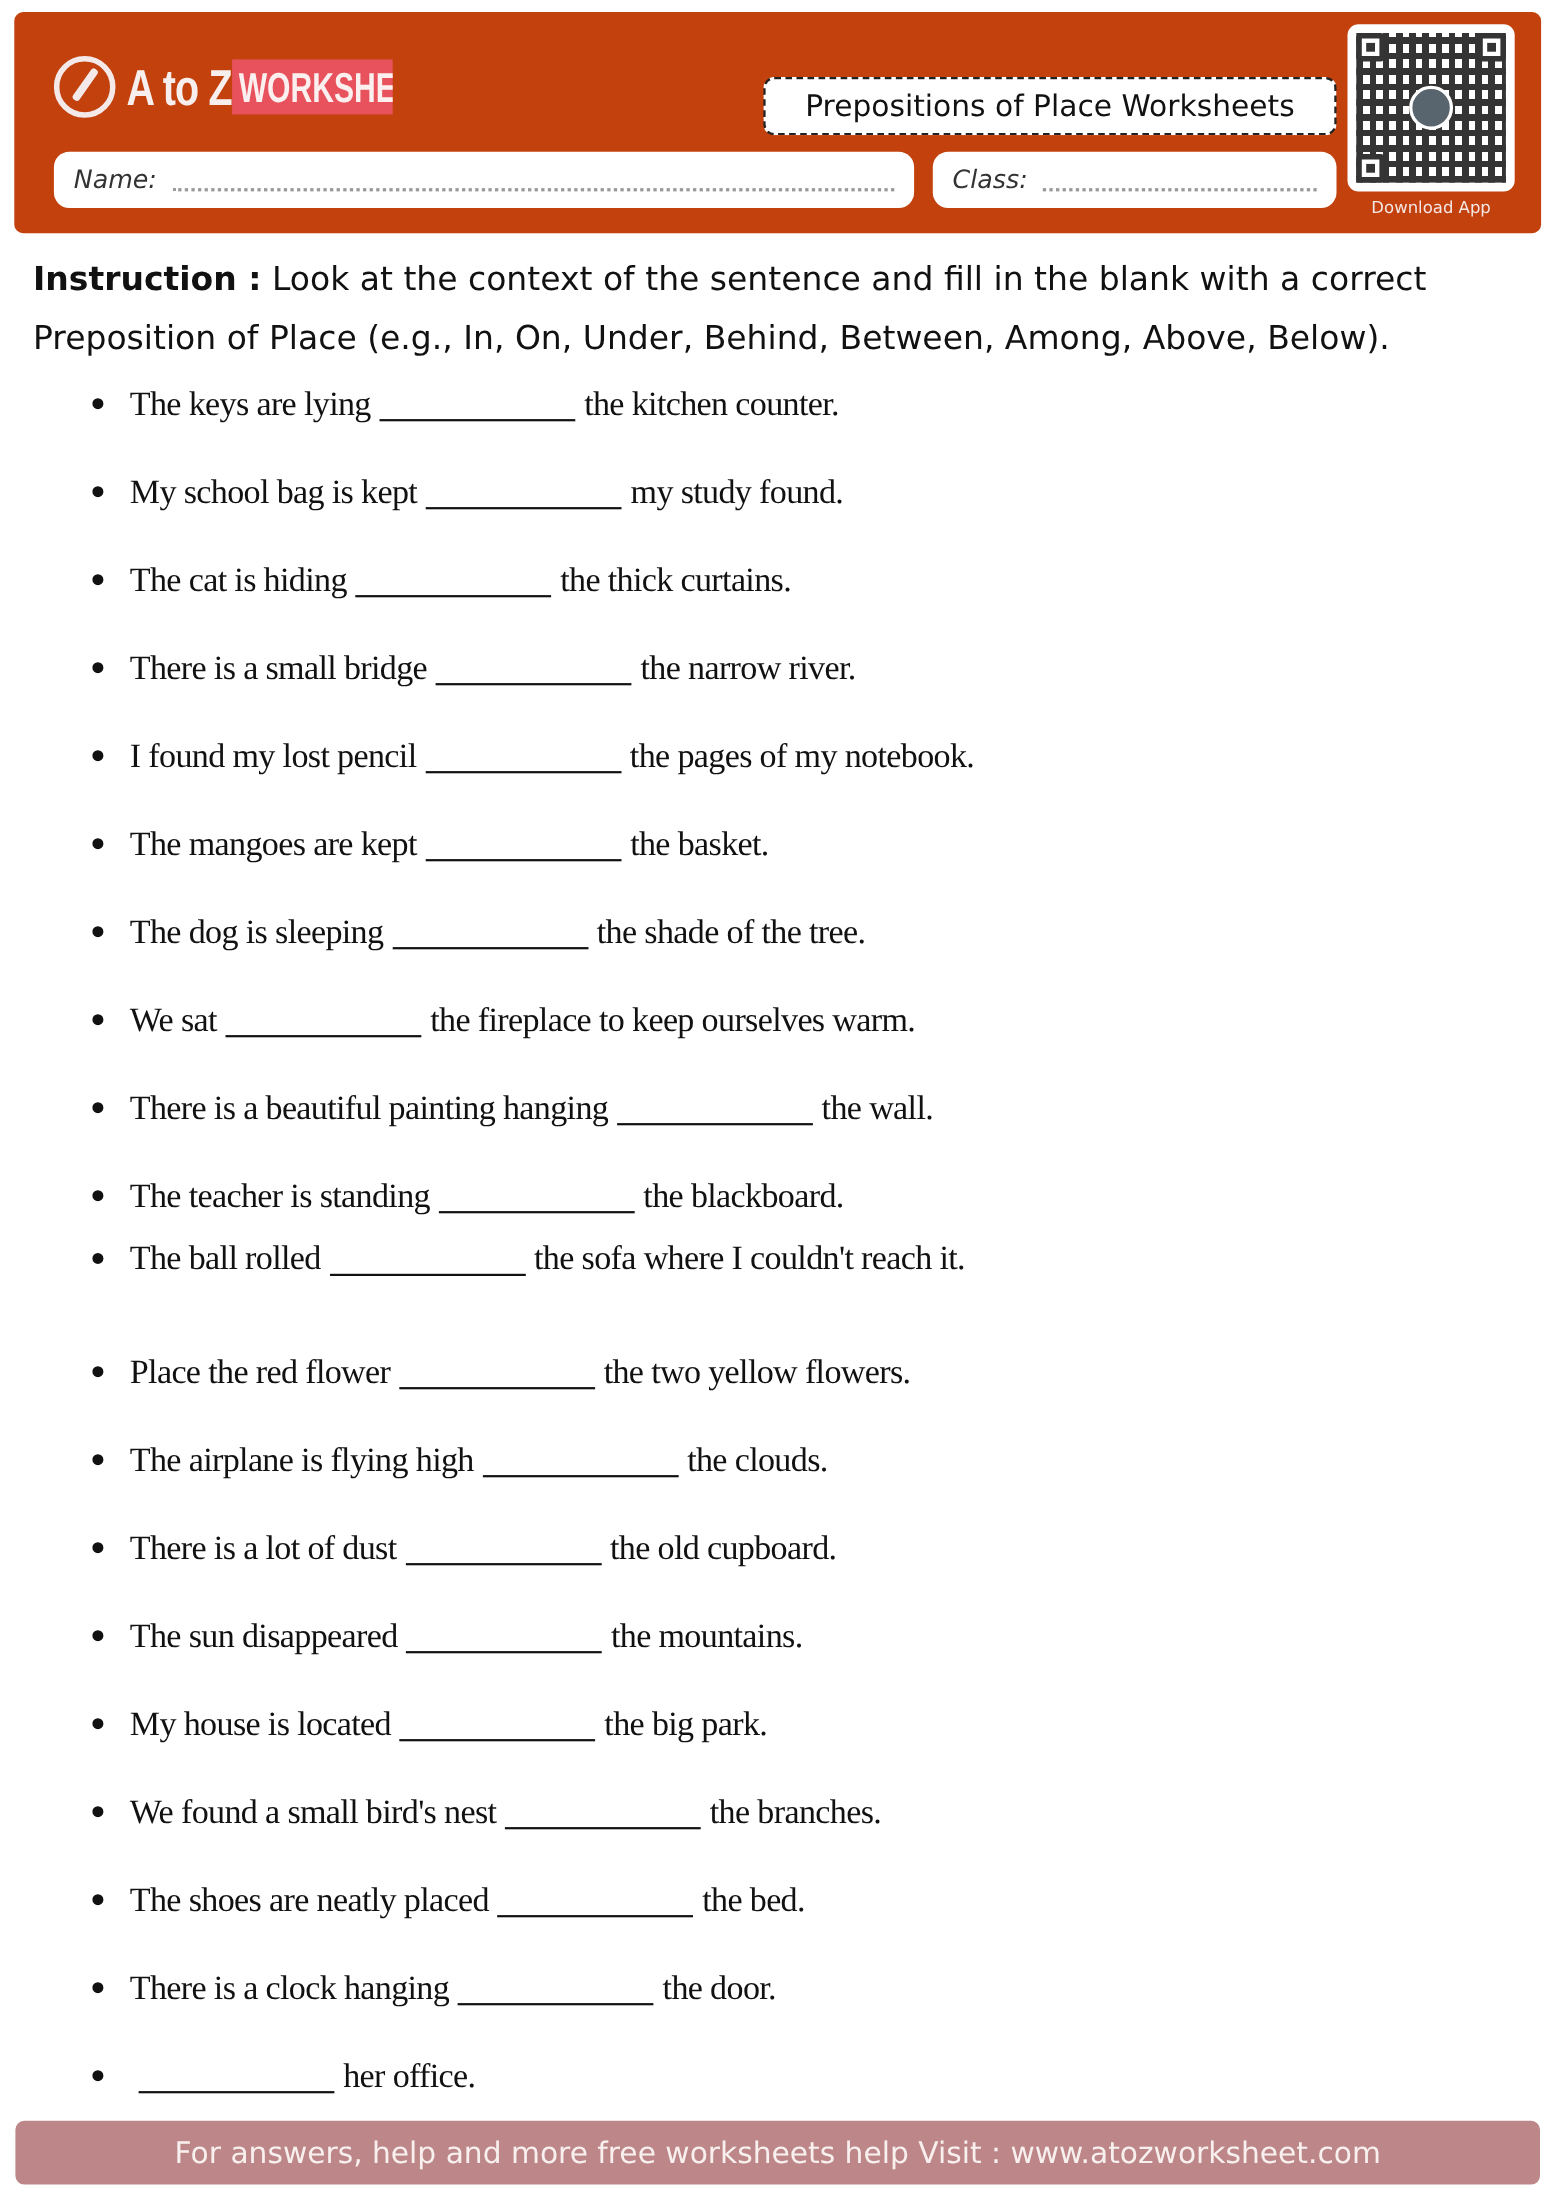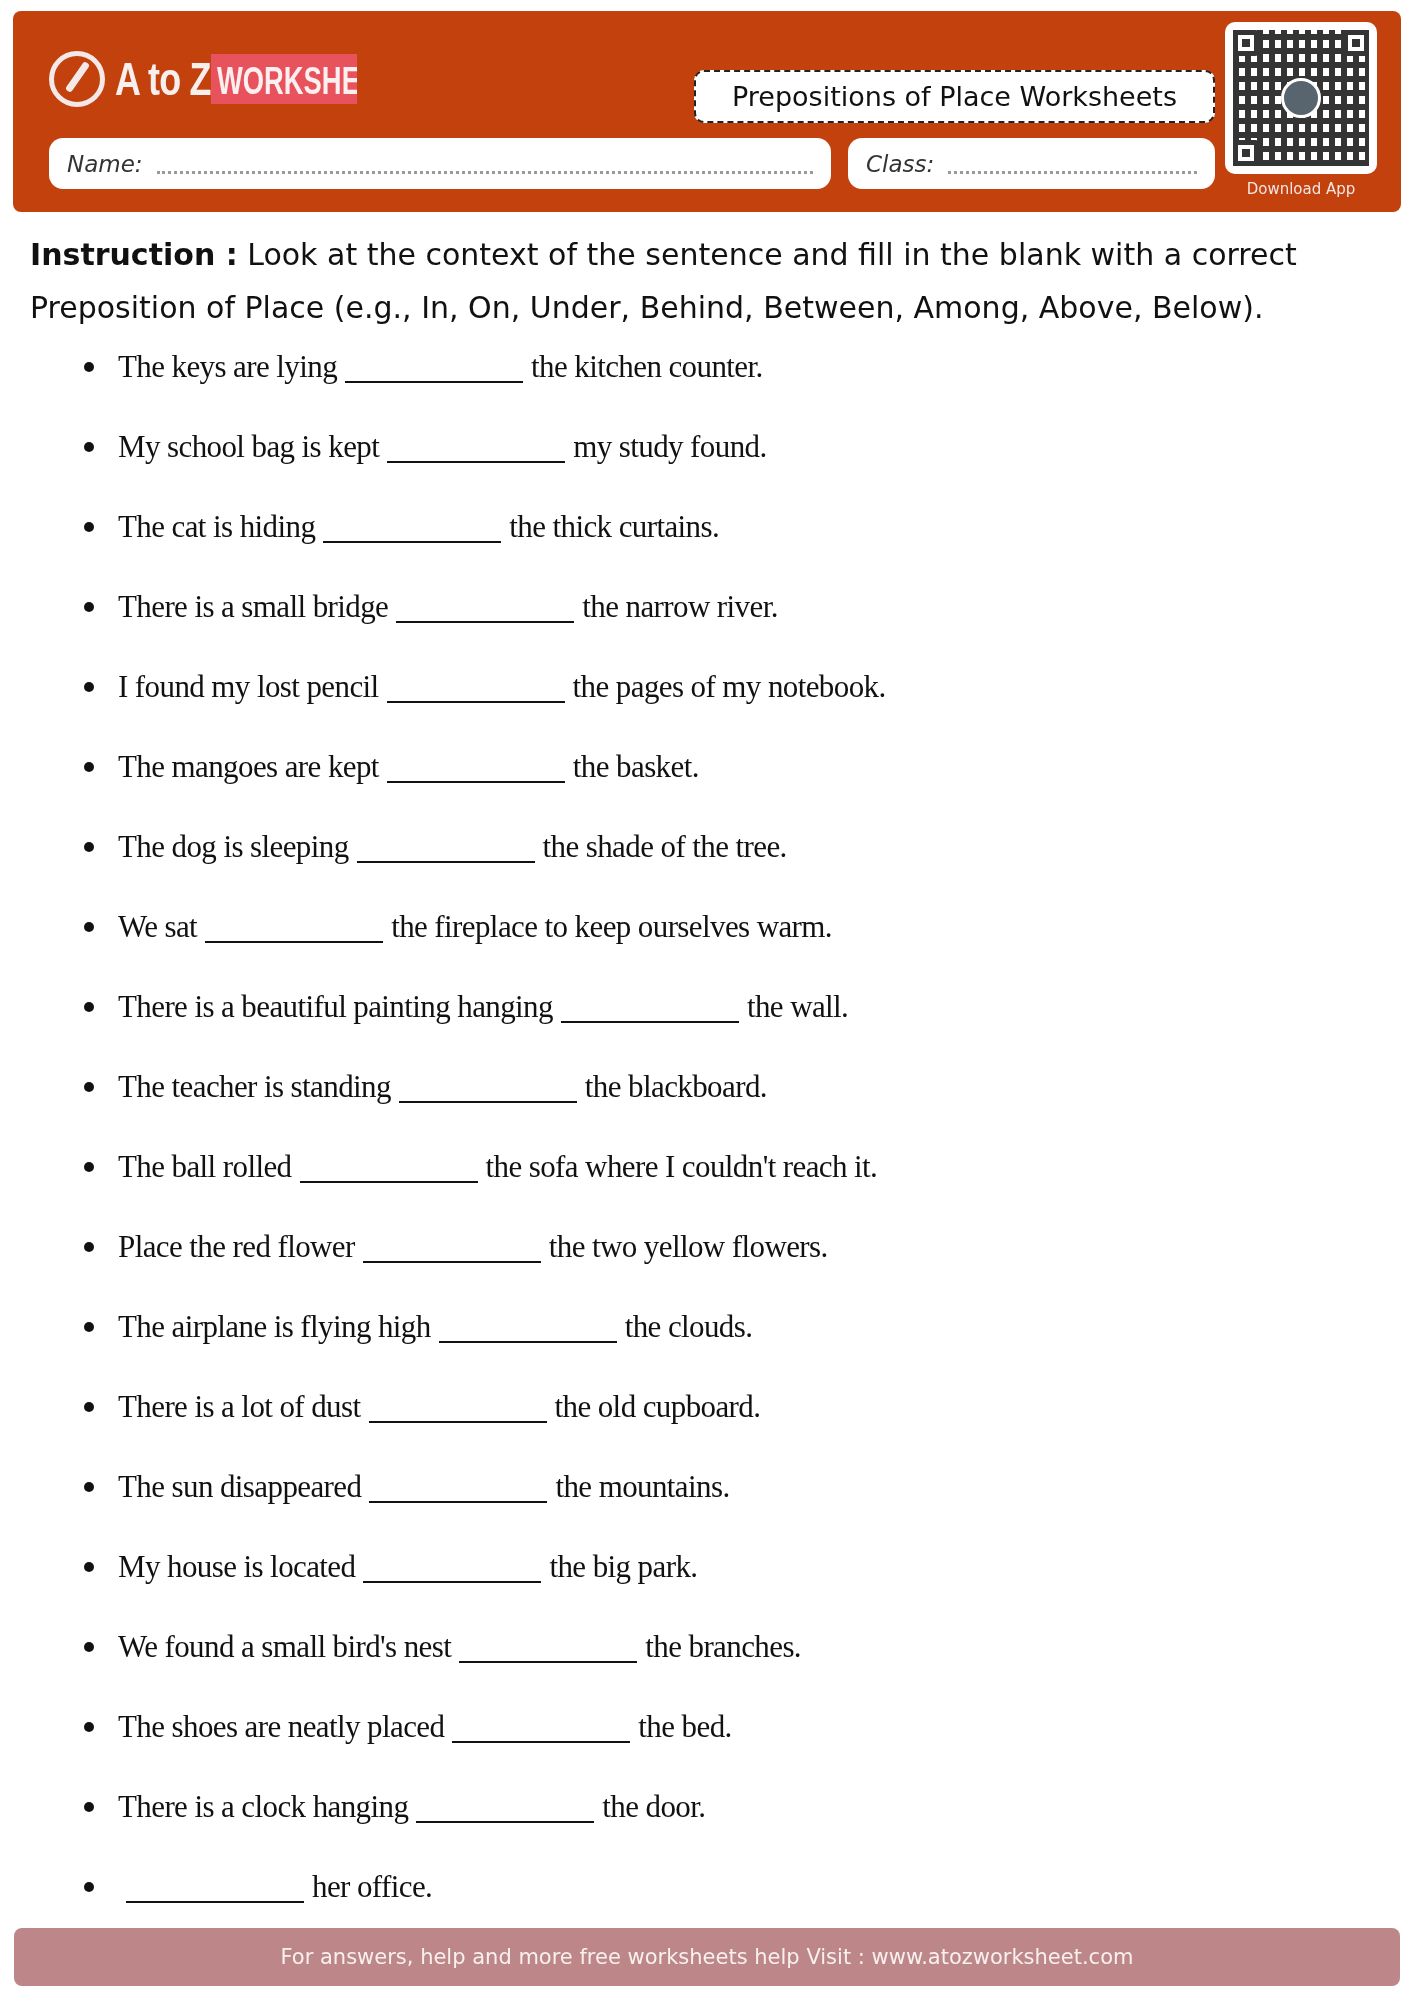"The ball rolled" div.item { top: 1142px -> 1119px }
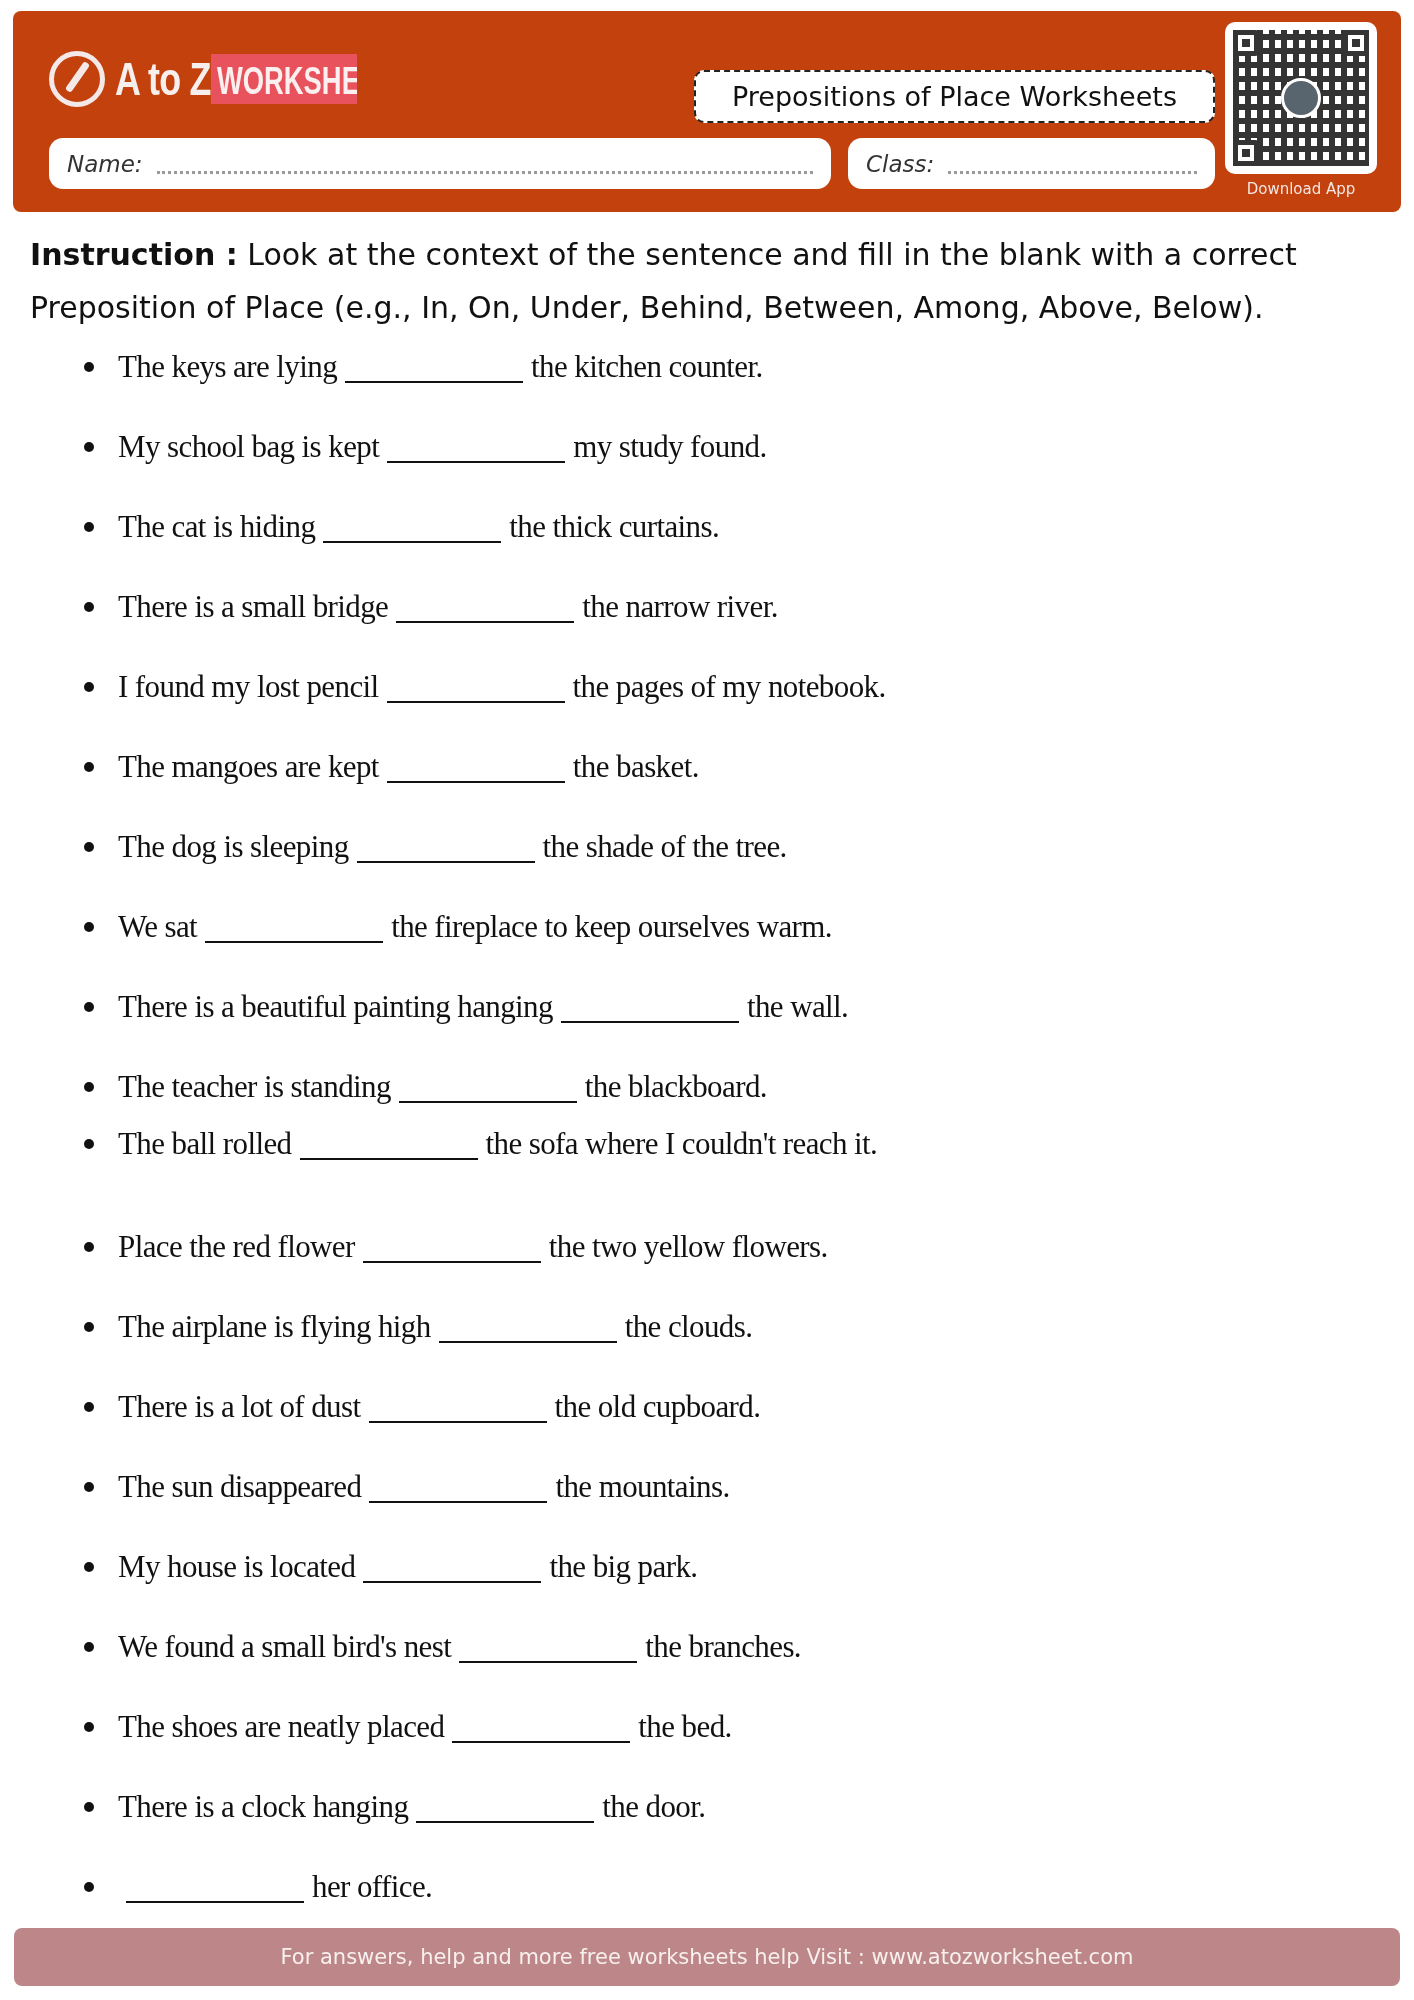"For answers, help and more" .footer { font-size: 21px -> 27px }
